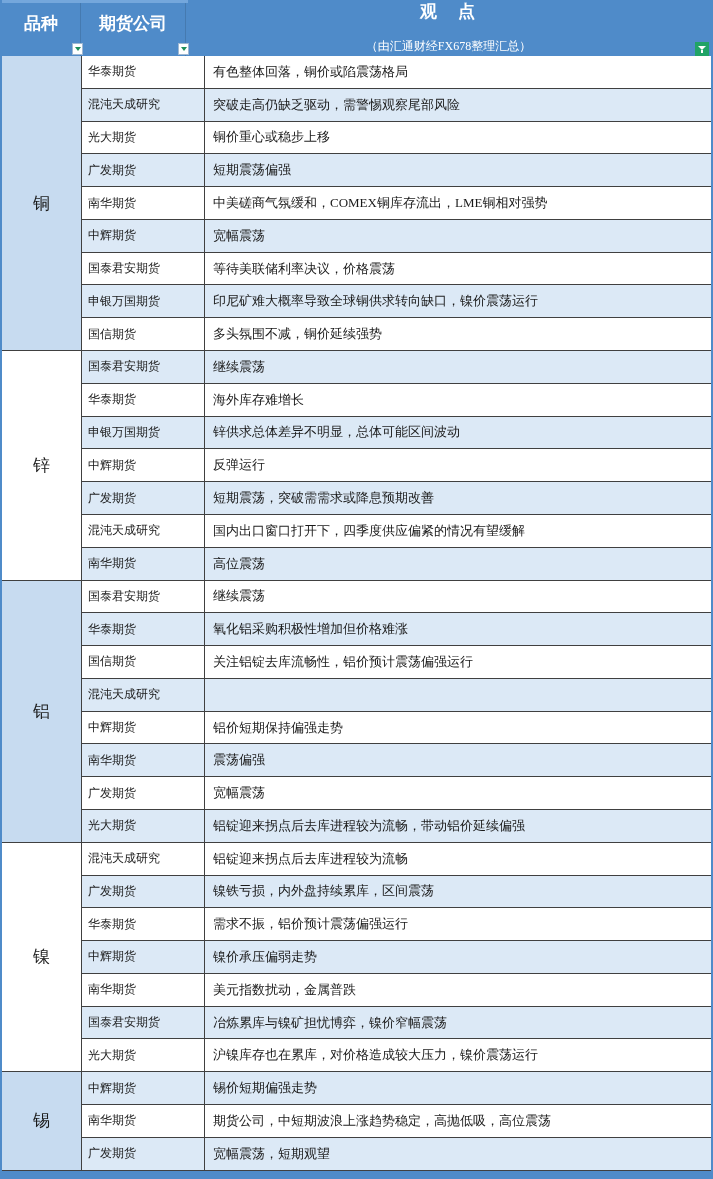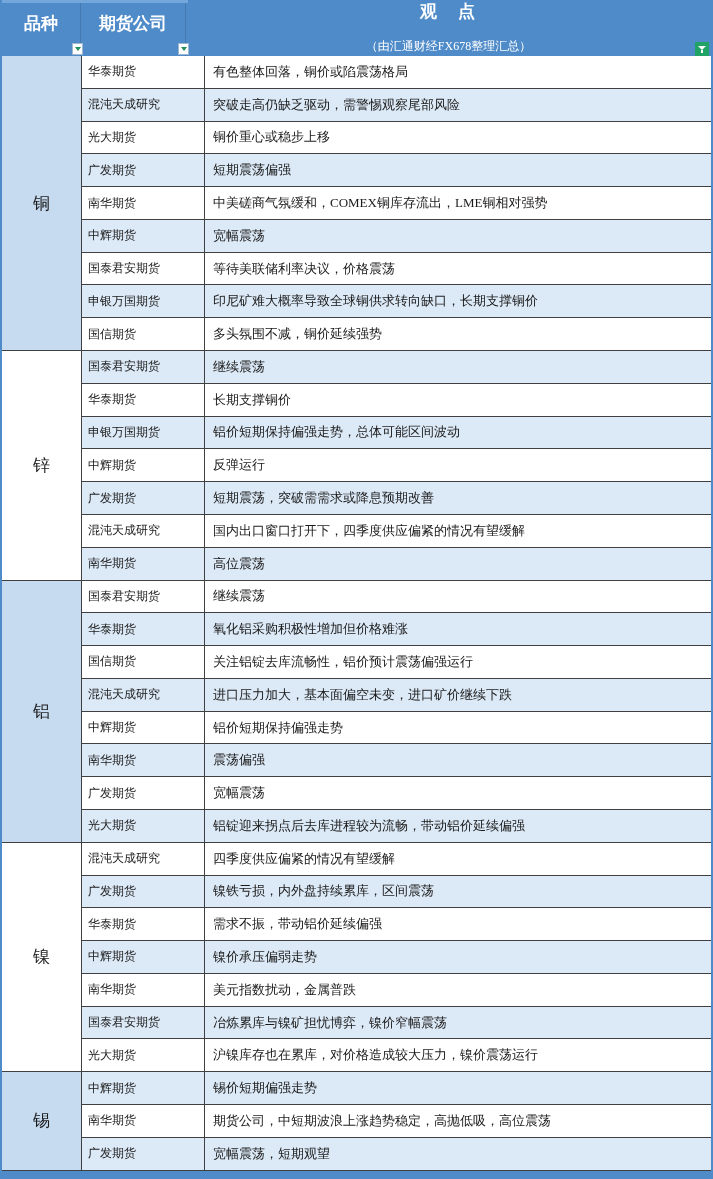"印尼矿难大概率导致全球铜供求转向缺口，长期支撑铜价" div.opinion-cell { text: 长期支撑铜价 -> 镍价震荡运行 }
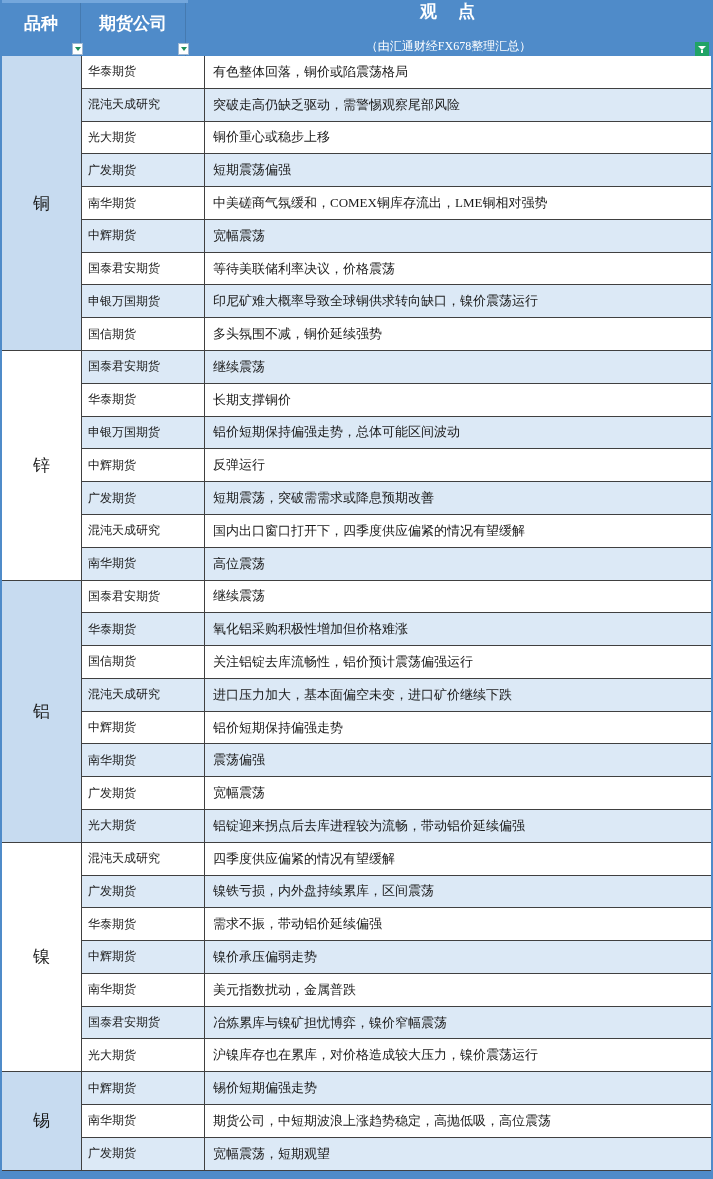"长期支撑铜价" div.opinion-cell { text: 长期支撑铜价 -> 海外库存难增长 }
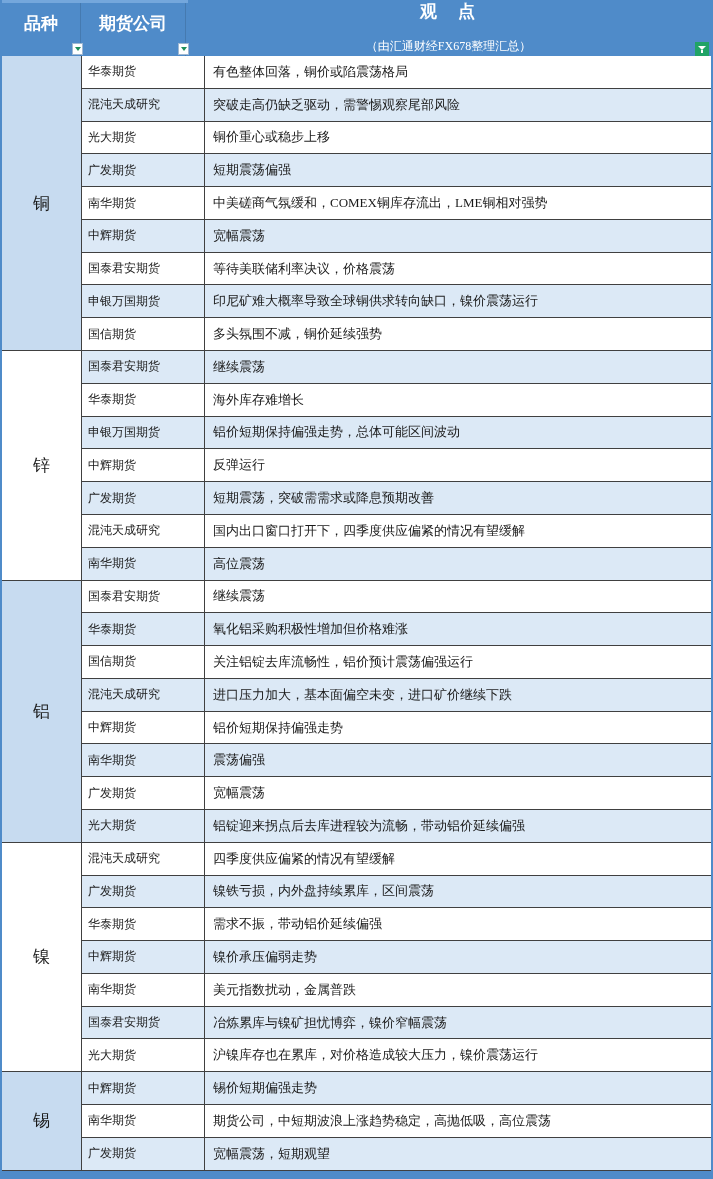"铝价短期保持偏强走势，总体可能区间波动" div.opinion-cell { text: 铝价短期保持偏强走势 -> 锌供求总体差异不明显 }
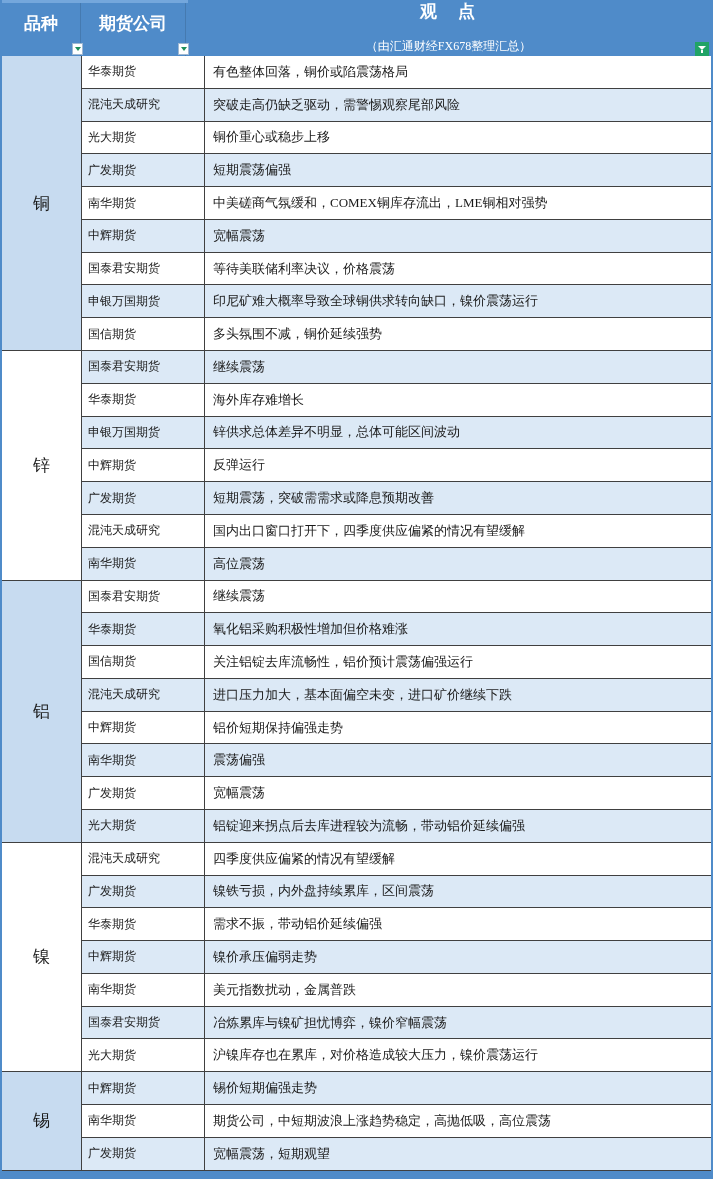"进口压力加大，基本面偏空未变，进口矿价继续下跌" div.opinion-cell { html: <div>进口压力加大，基本面偏空未变，进口矿价继续下跌</div> -> none }
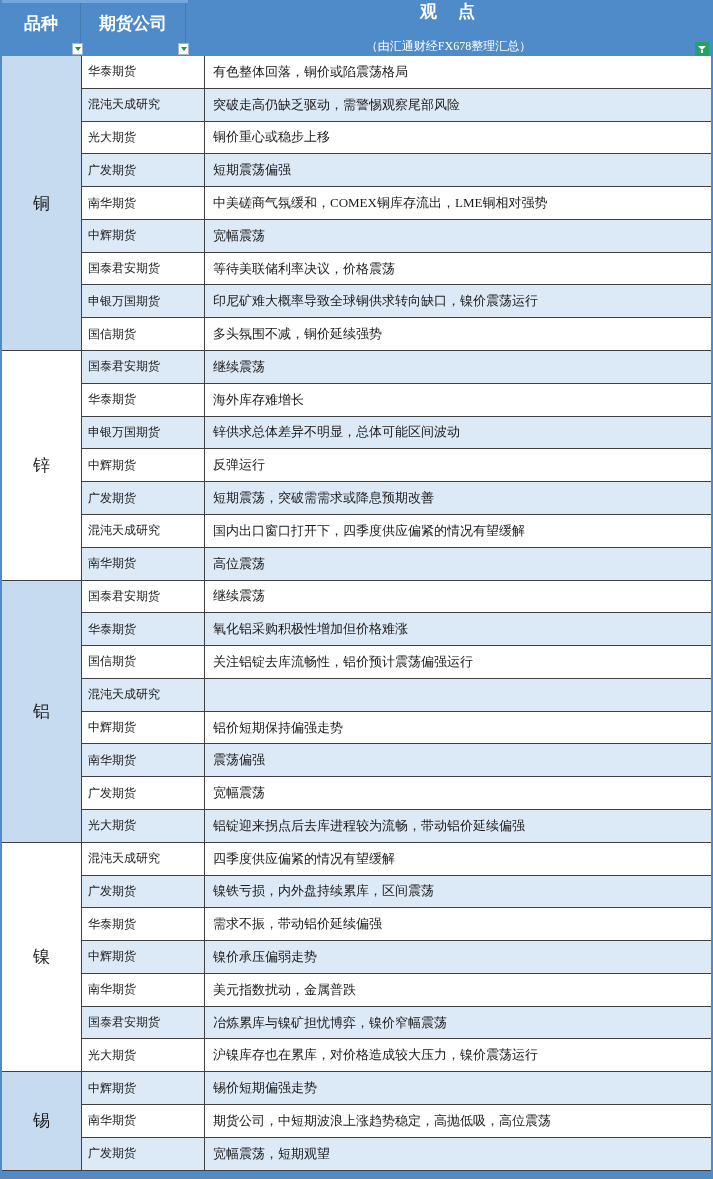"四季度供应偏紧的情况有望缓解" div.opinion-cell { text: 四季度供应偏紧的情况有望缓解 -> 铝锭迎来拐点后去库进程较为流畅 }
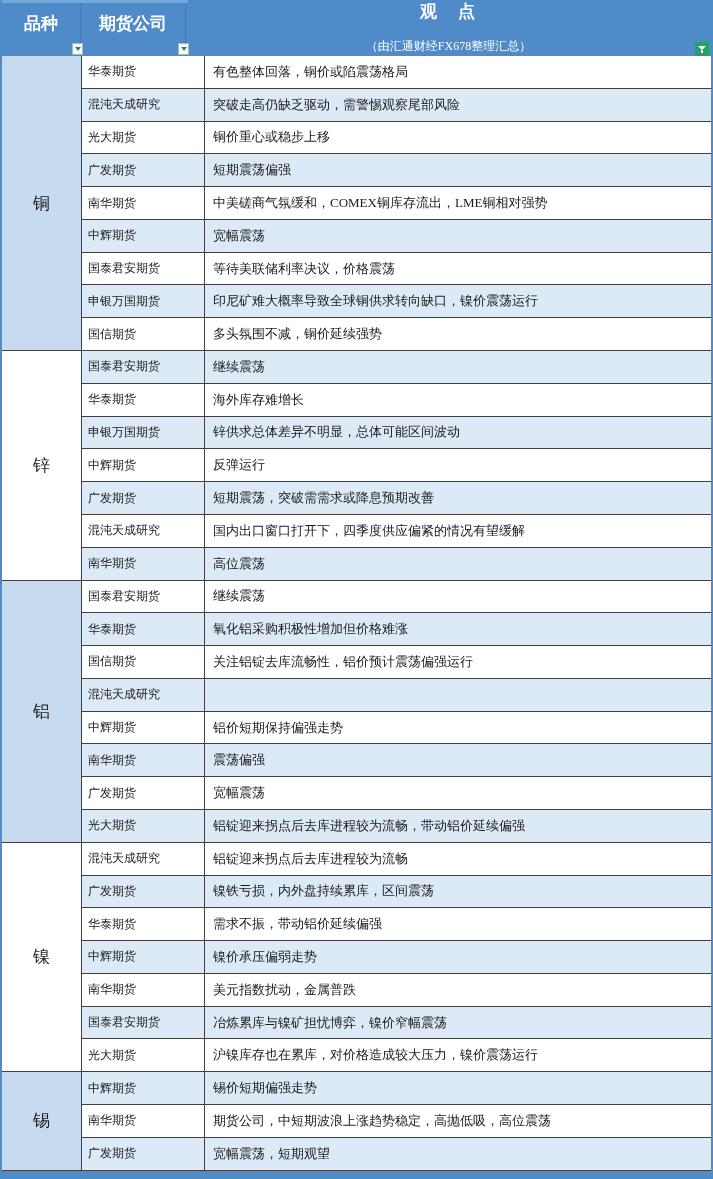"需求不振，带动铝价延续偏强" div.opinion-cell { text: 带动铝价延续偏强 -> 铝价预计震荡偏强运行 }
